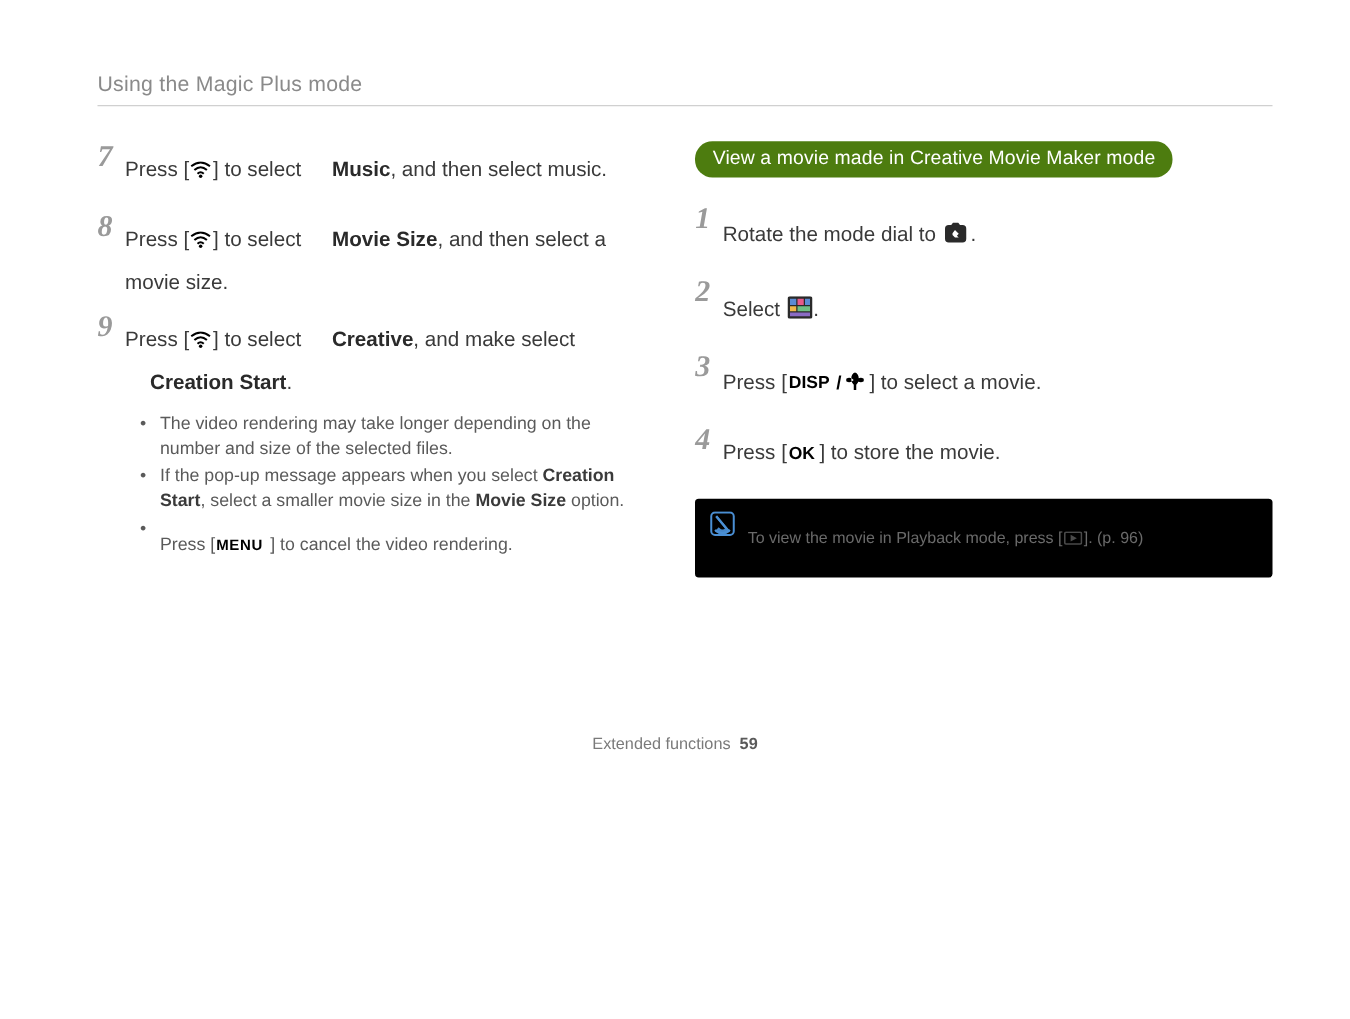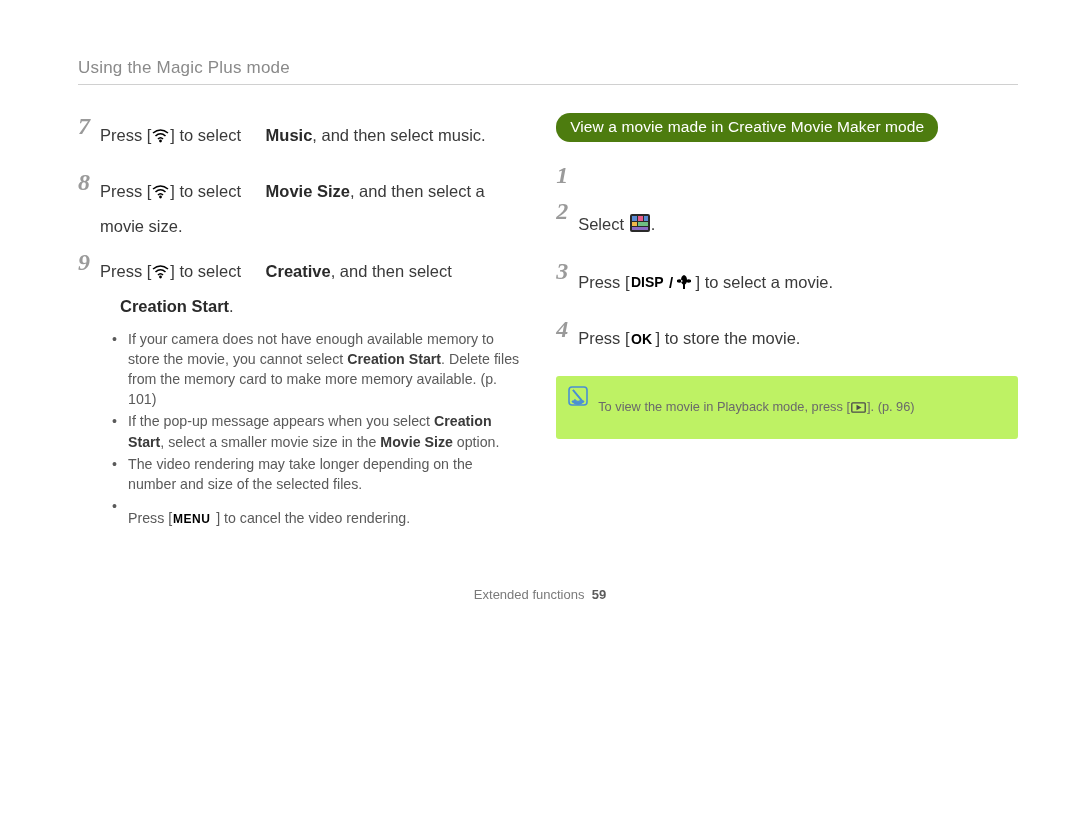"Rotate the mode dial to" div.step-body { html: none -> <div> <span>Rotate the mode dial to </span><span> <svg> <path></path> <path></path> </svg> </span><span>.</span> </div> }
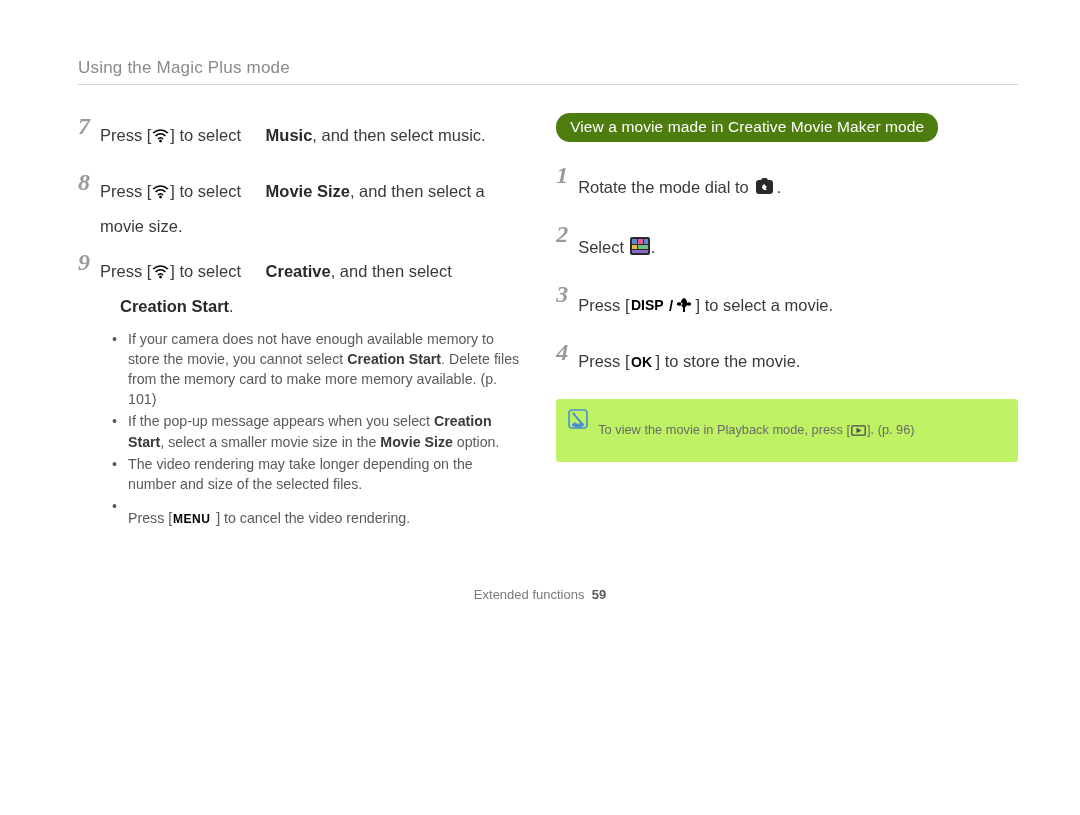", and then select" span { text: then -> make }
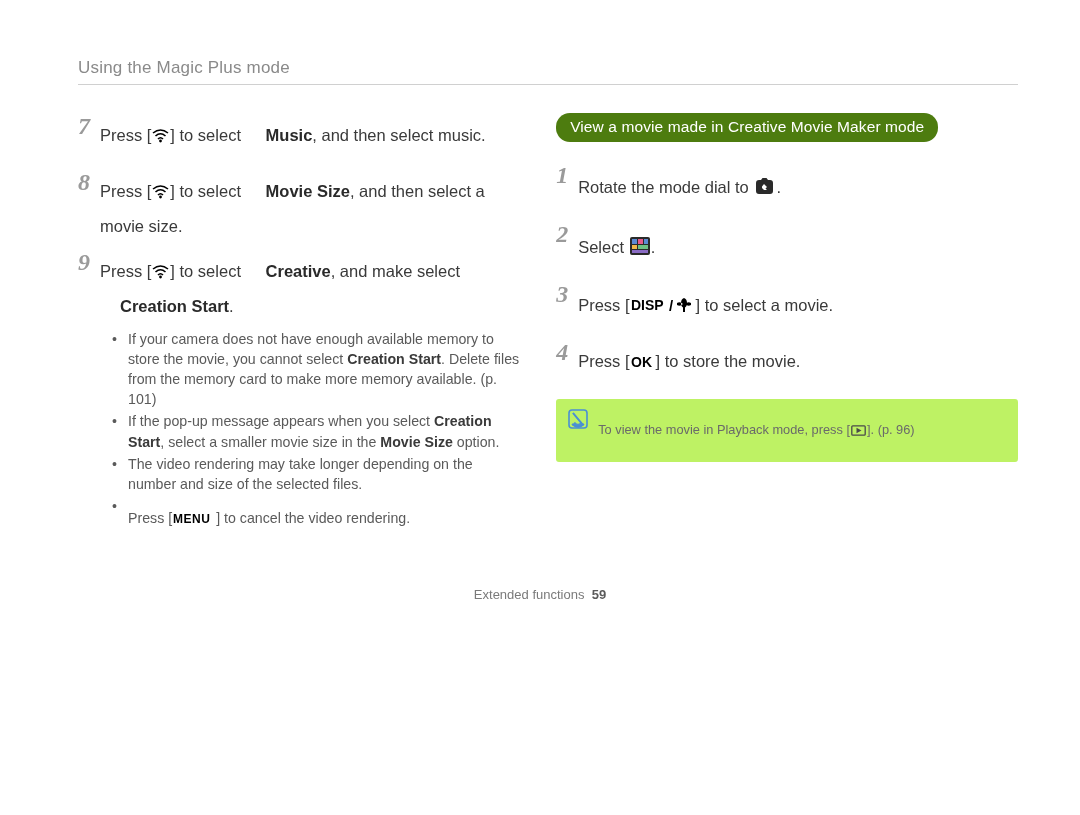"If your camera does not" li { html: <li> <span>If your camera does not have enough available memory to store the movie, you cannot select </span><b>Creation Start</b><span>. Delete files from the memory card to make more memory available. (p. 101)</span> </li> -> none }
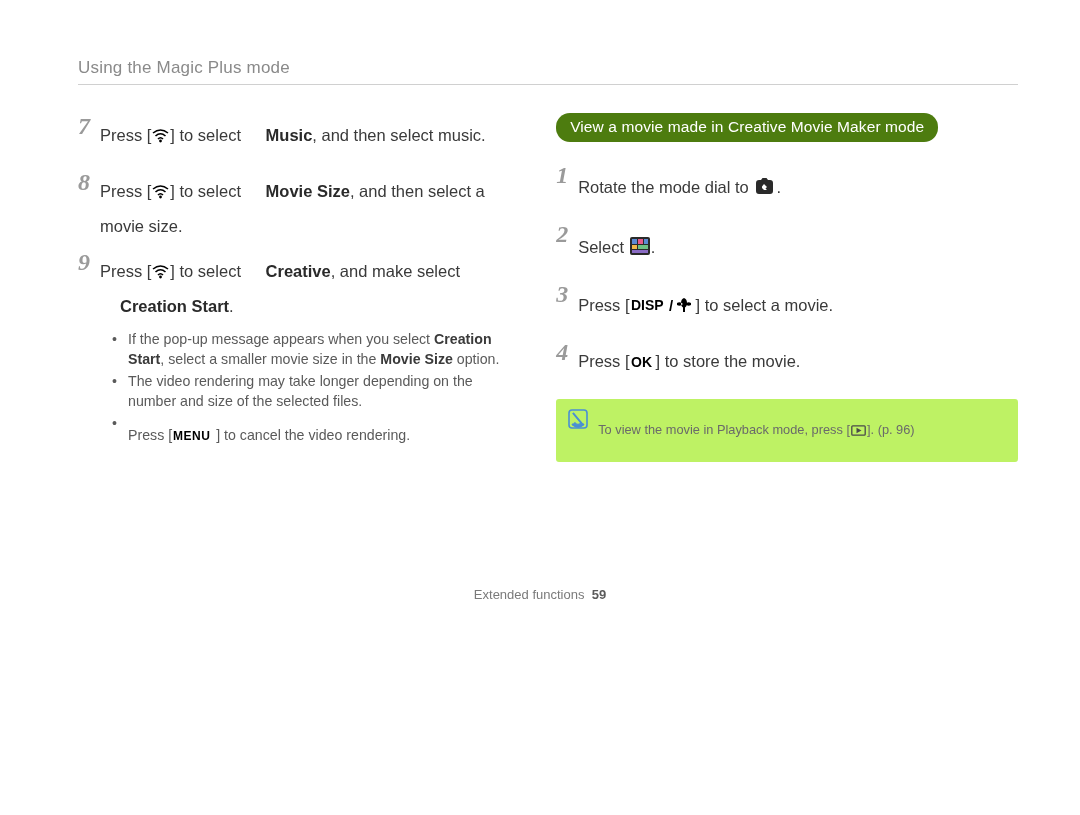"If the pop-up message appears" li { order: before "The video rendering may take" -> after "The video rendering may take" }
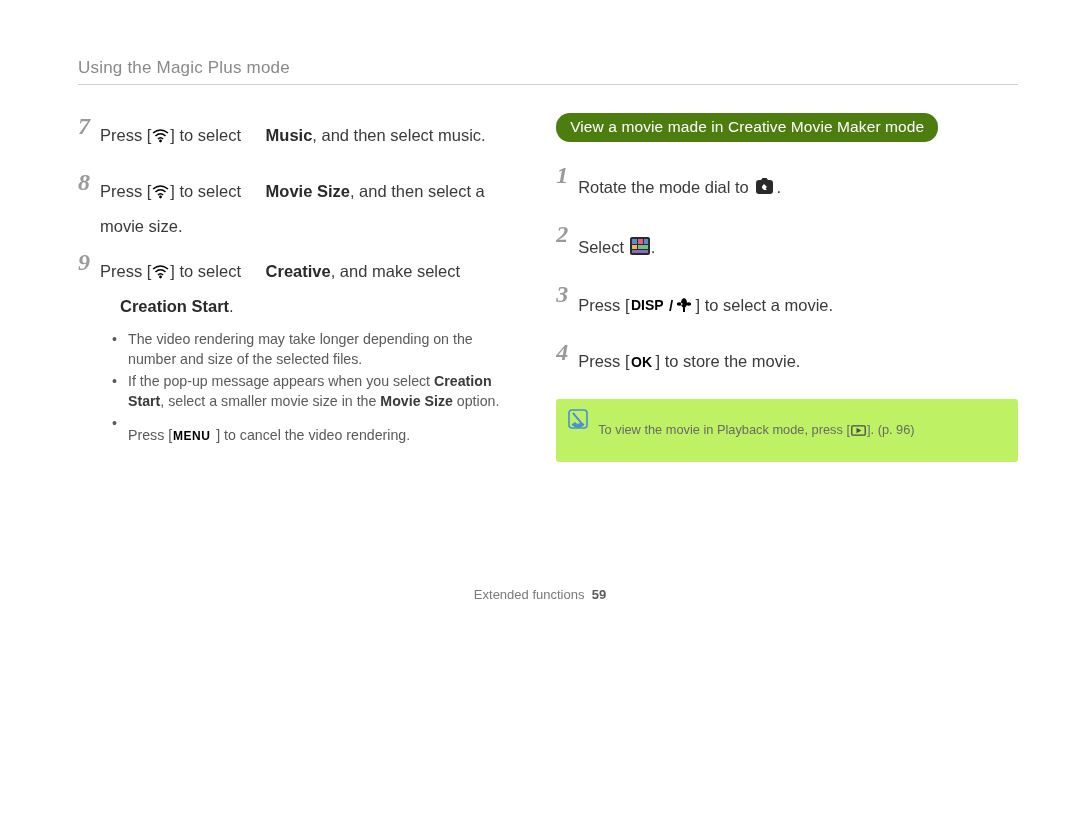"To view the movie in" .note-box { background: #bef264 -> #000000 }
